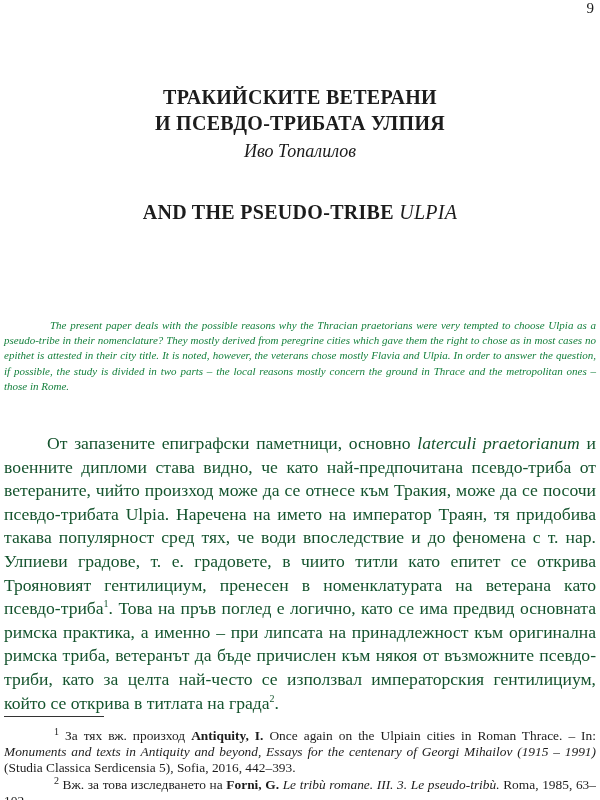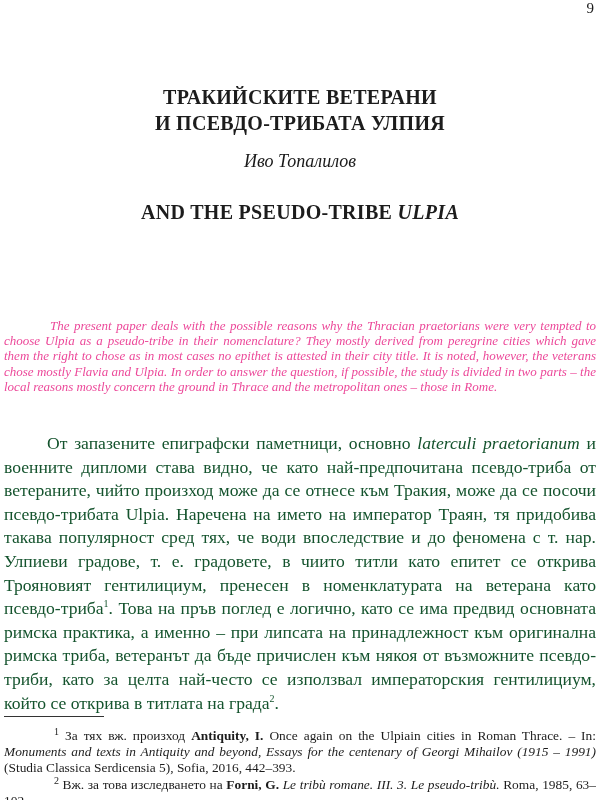"Иво Топалилов" .author { margin-top: 12px -> 2px }
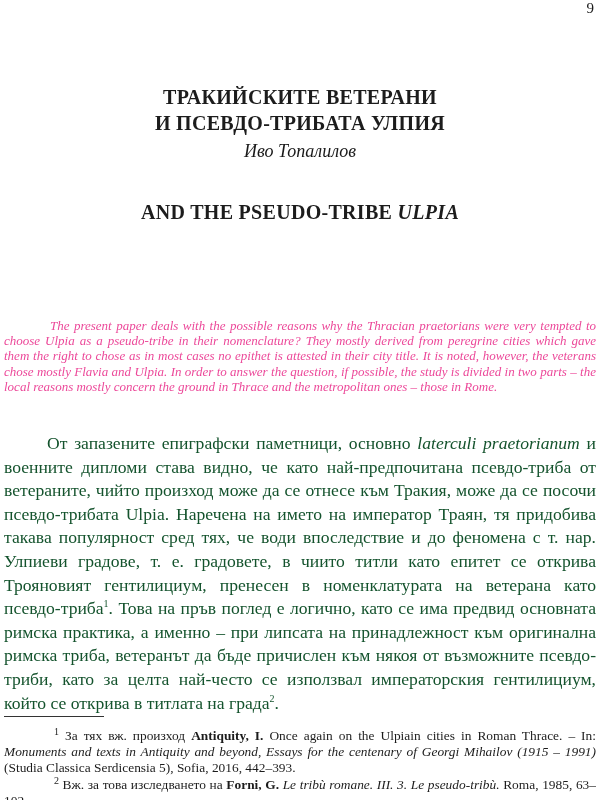"ULPIA" span.i { font-weight: bold -> normal }
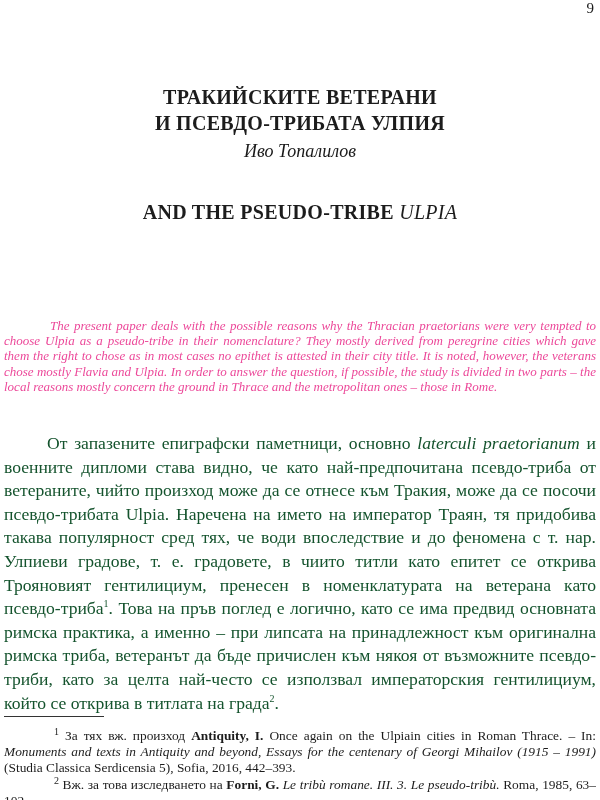"The present paper deals with" .abstract { color: #ec4899 -> #15803d; font-size: 13px -> 11px }
